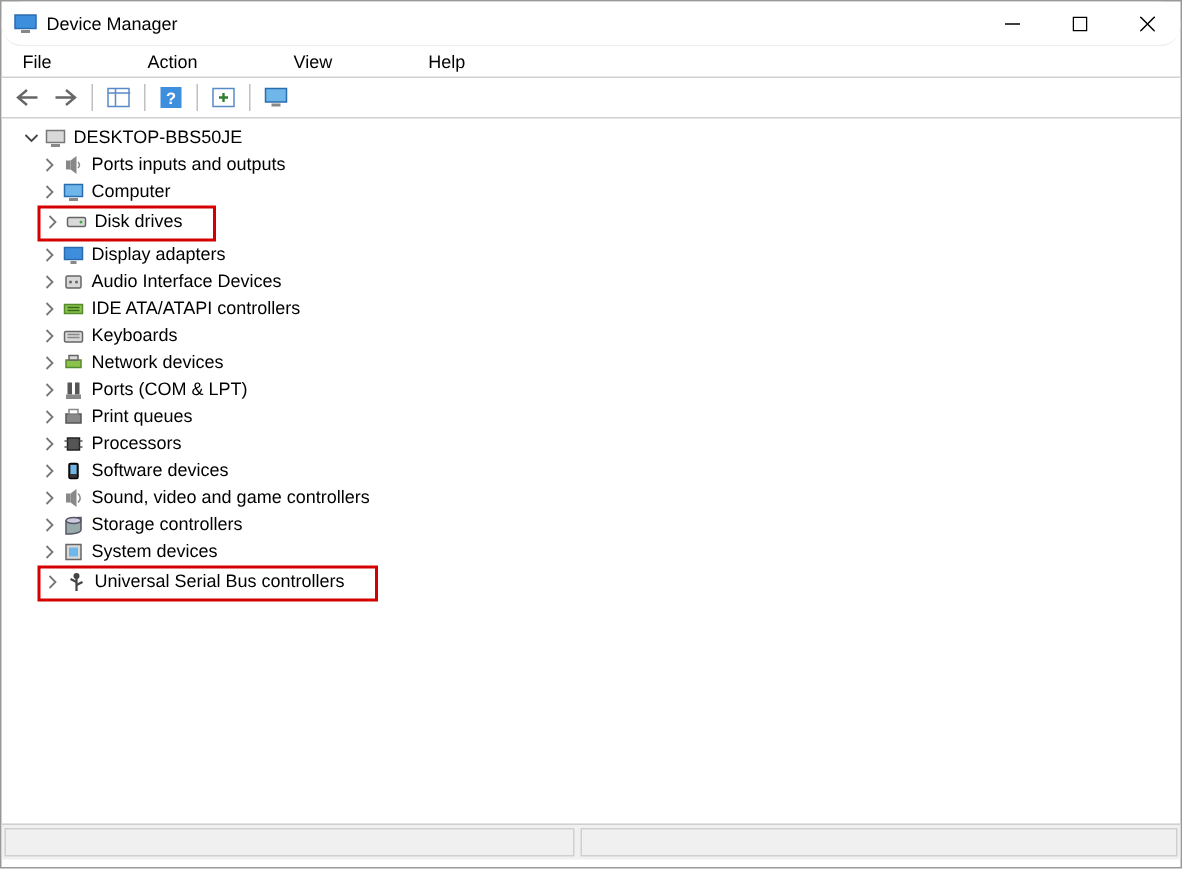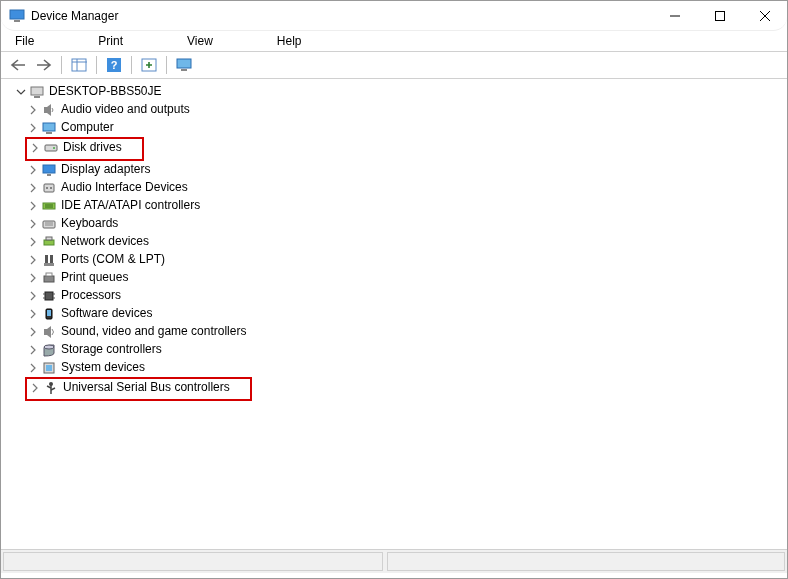"Print" span.menu-item { text: Print -> Action }
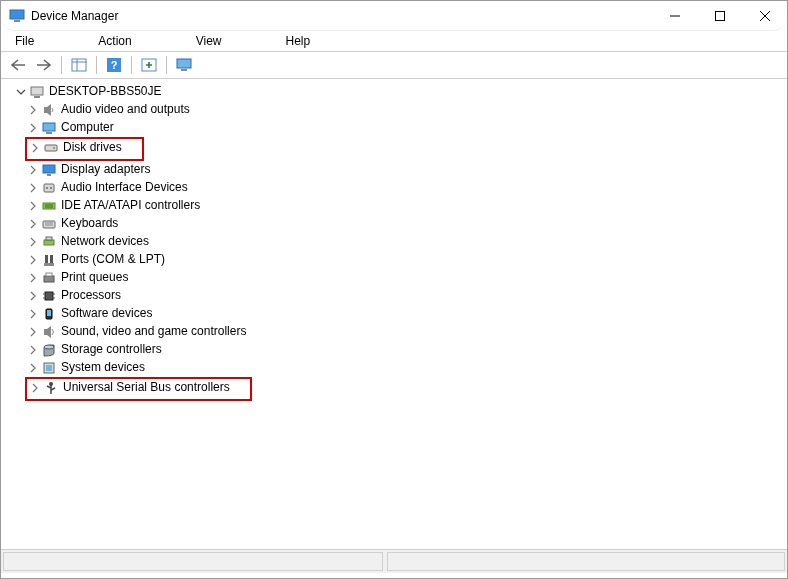"Audio video and outputs" span.label { text: Audio video -> Ports inputs }
